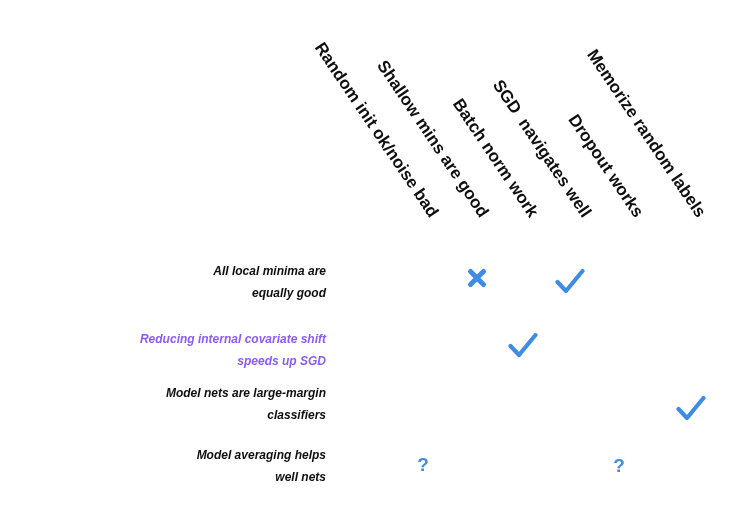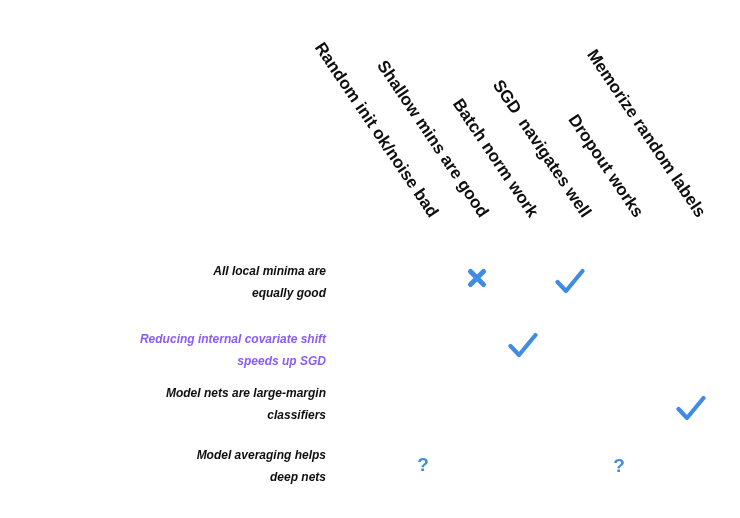"Model averaging helps" div.row-label { text: deep -> well }
